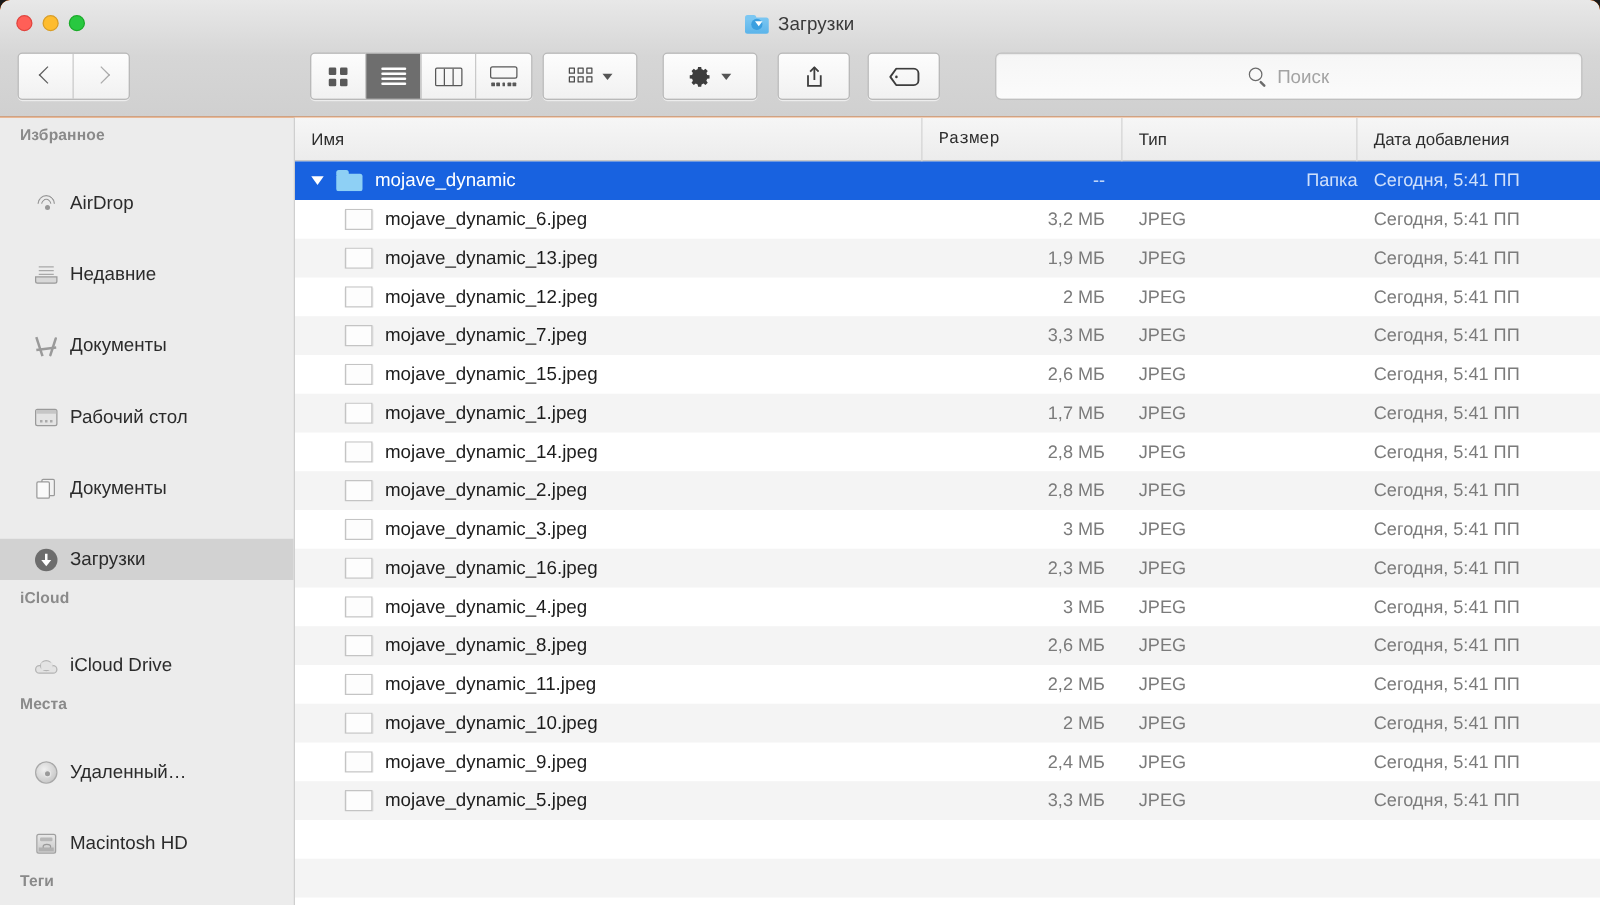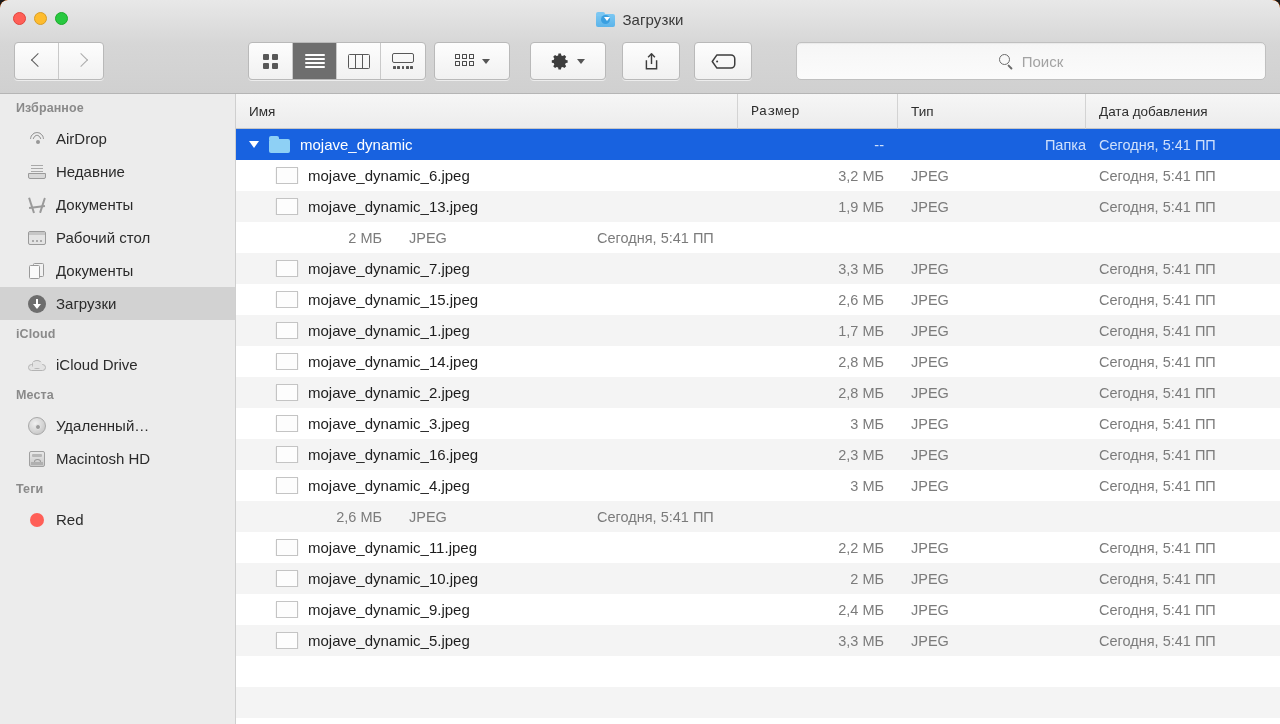"AirDrop" .sb-item { margin-top: none -> 24px }
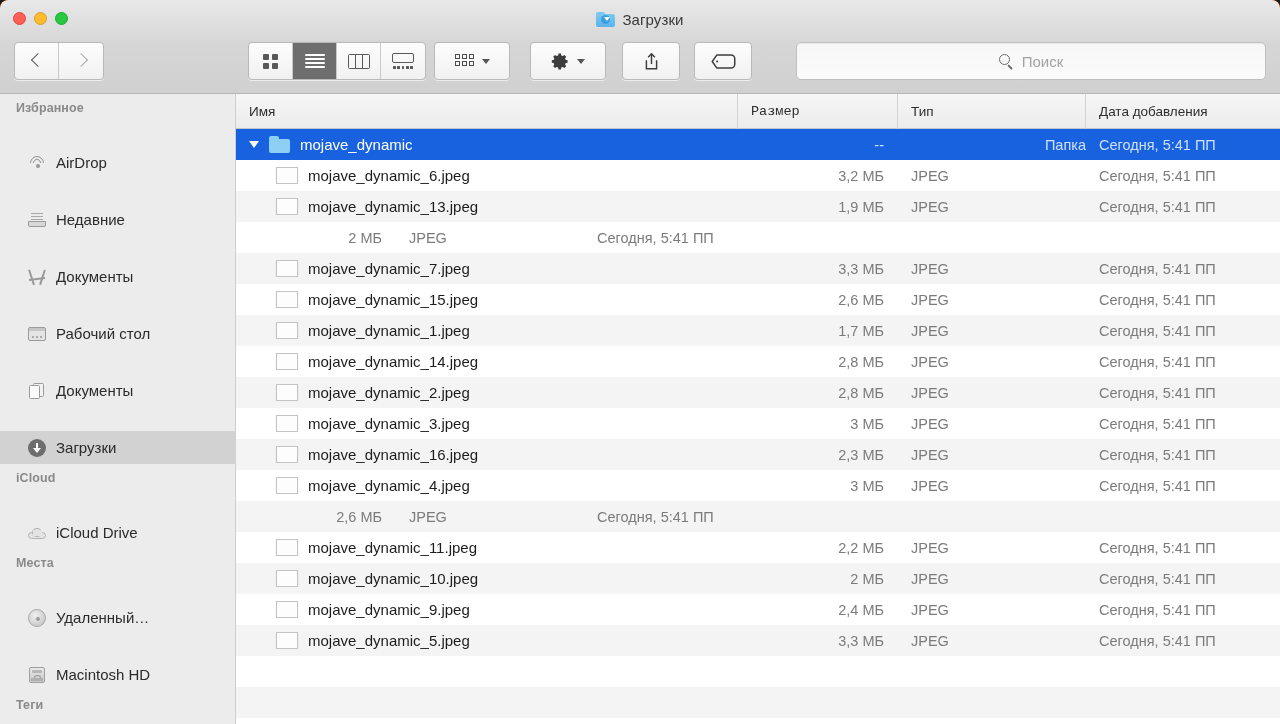"mojave_dynamic_12.jpeg" div.cell-name { html: none -> <div> <span></span> <span><span><span></span><span></span></span></span> <span>mojave_dynamic_12.jpeg</span> </div> }
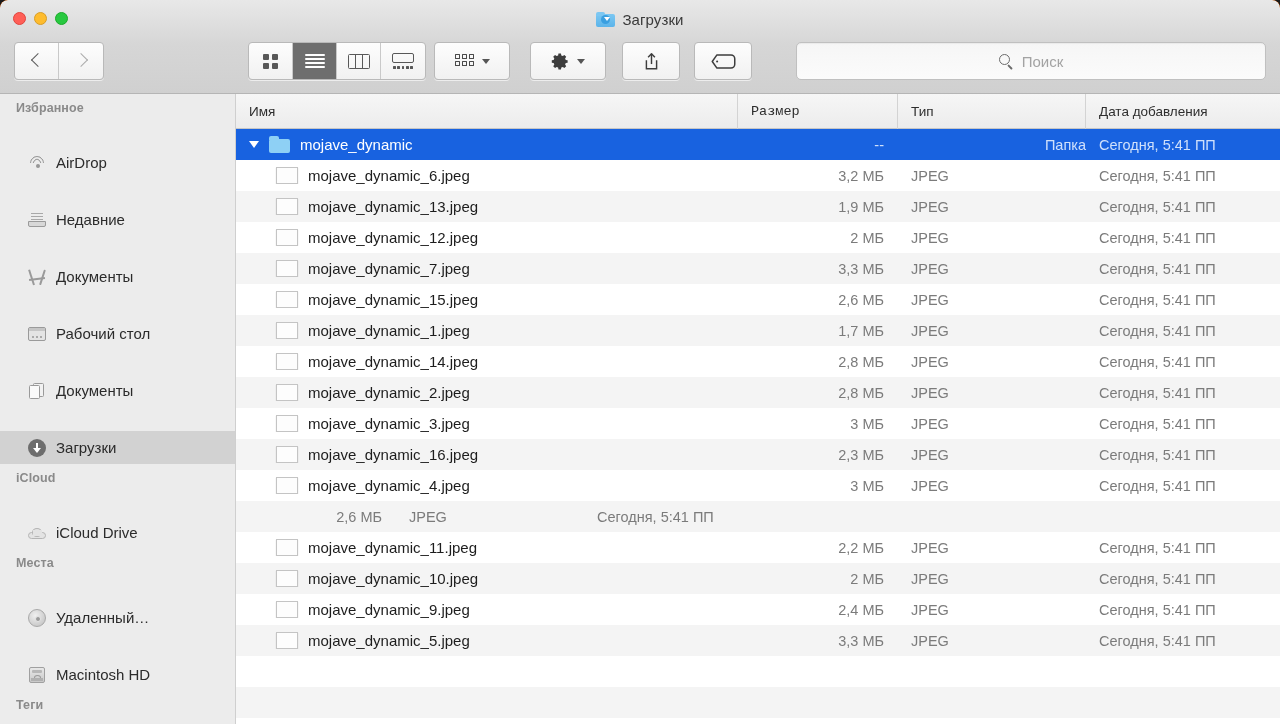"mojave_dynamic_8.jpeg" div.cell-name { html: none -> <div> <span></span> <span><span><span></span><span></span></span></span> <span>mojave_dynamic_8.jpeg</span> </div> }
